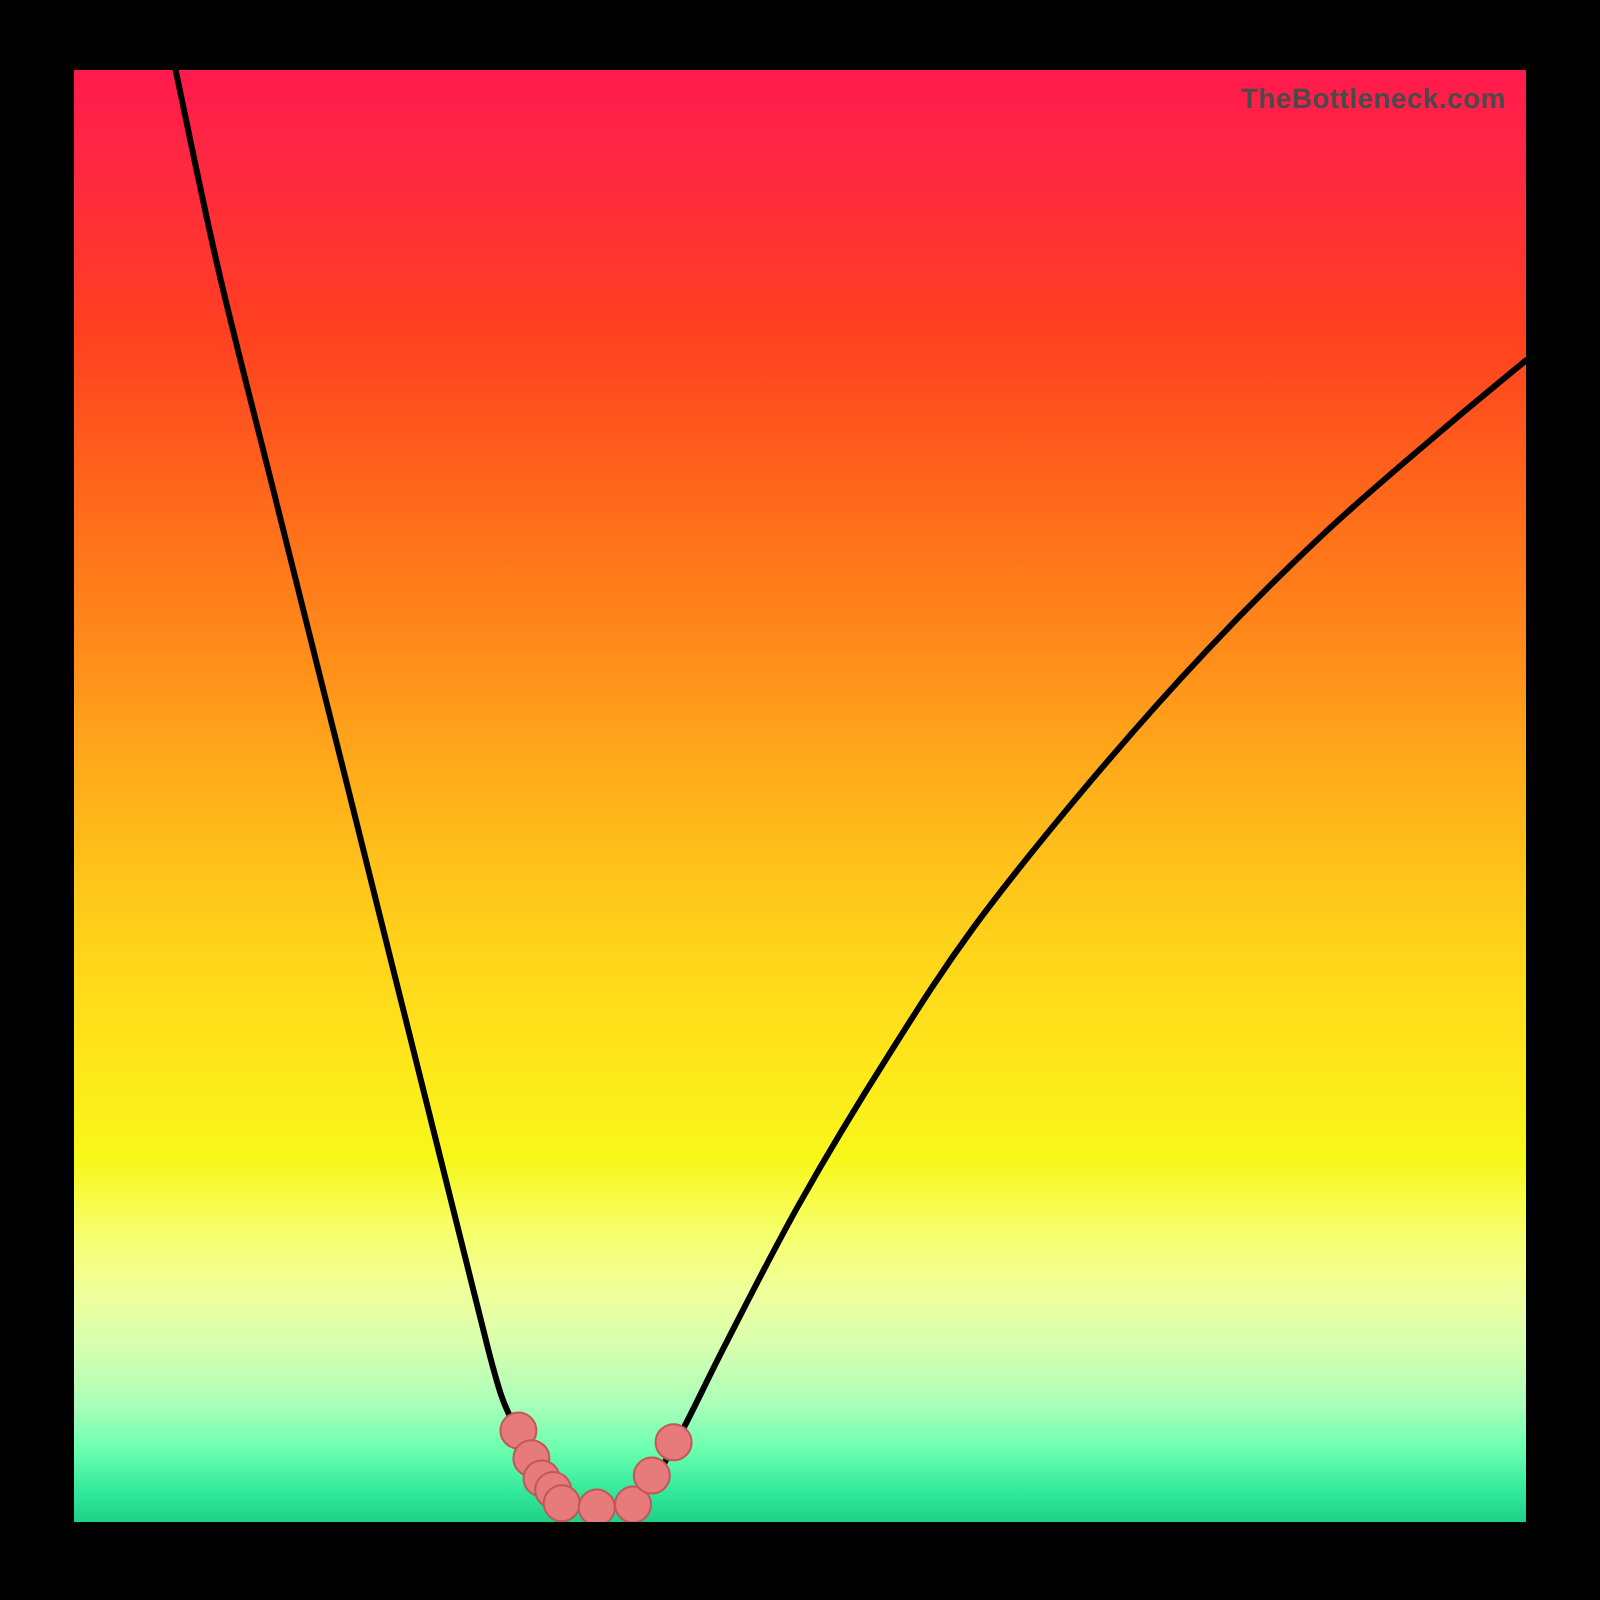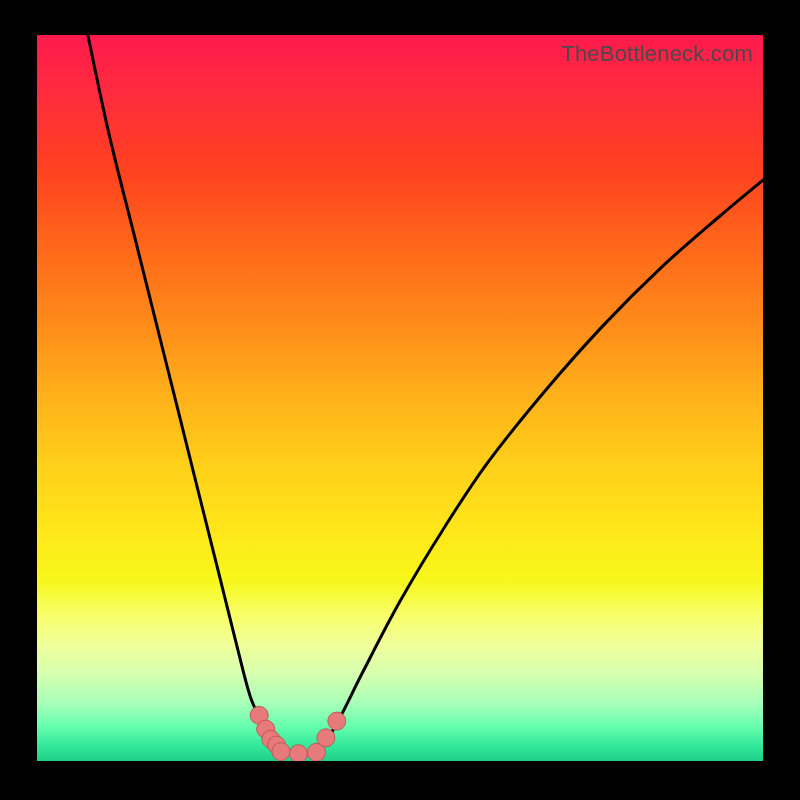"TheBottleneck.com" .attribution { font-size: 22px -> 14px; font-weight: 400 -> 700 }
